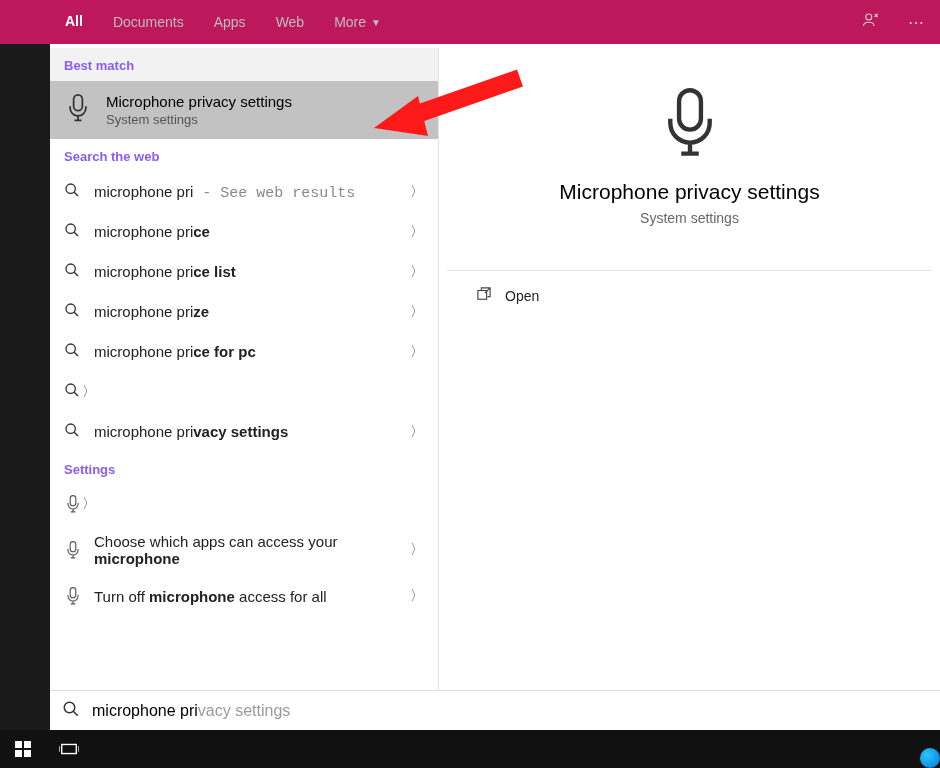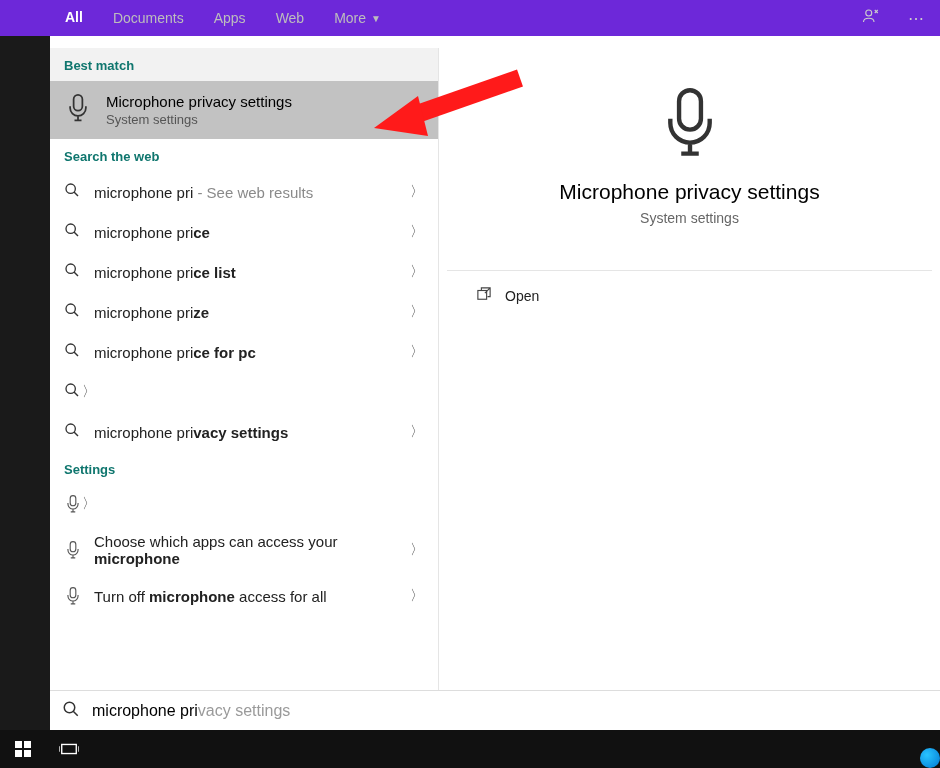"All" .topbar { background: #6d28d9 -> #be185d; height: 36px -> 44px }
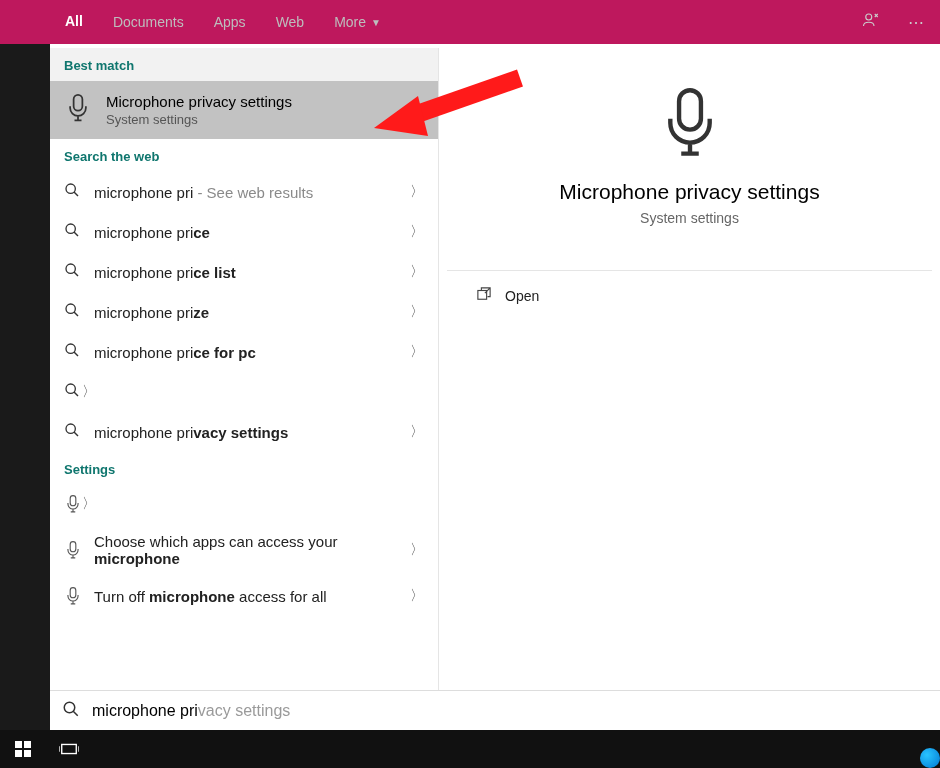"Best match" .section-header { color: #0f766e -> #8b5cf6 }
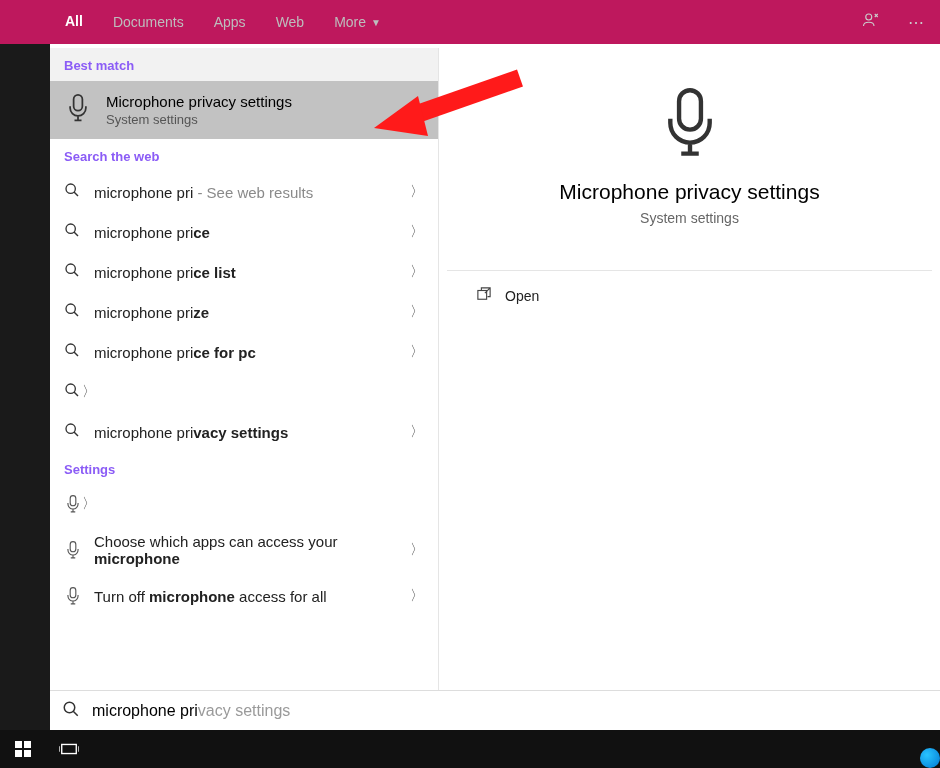"- See web results" .result-row .label .gray { font-family: none -> Liberation Mono, monospace }
